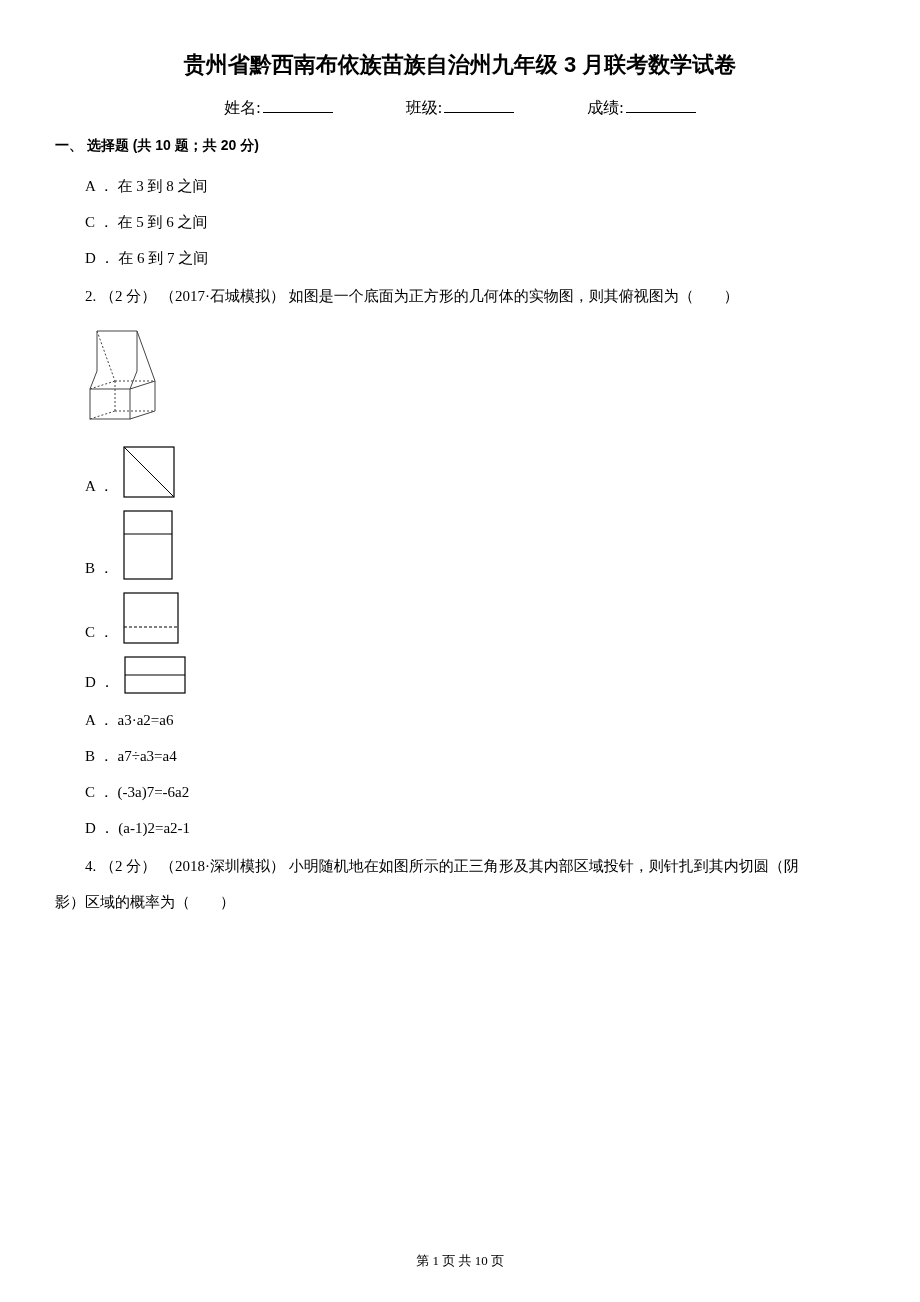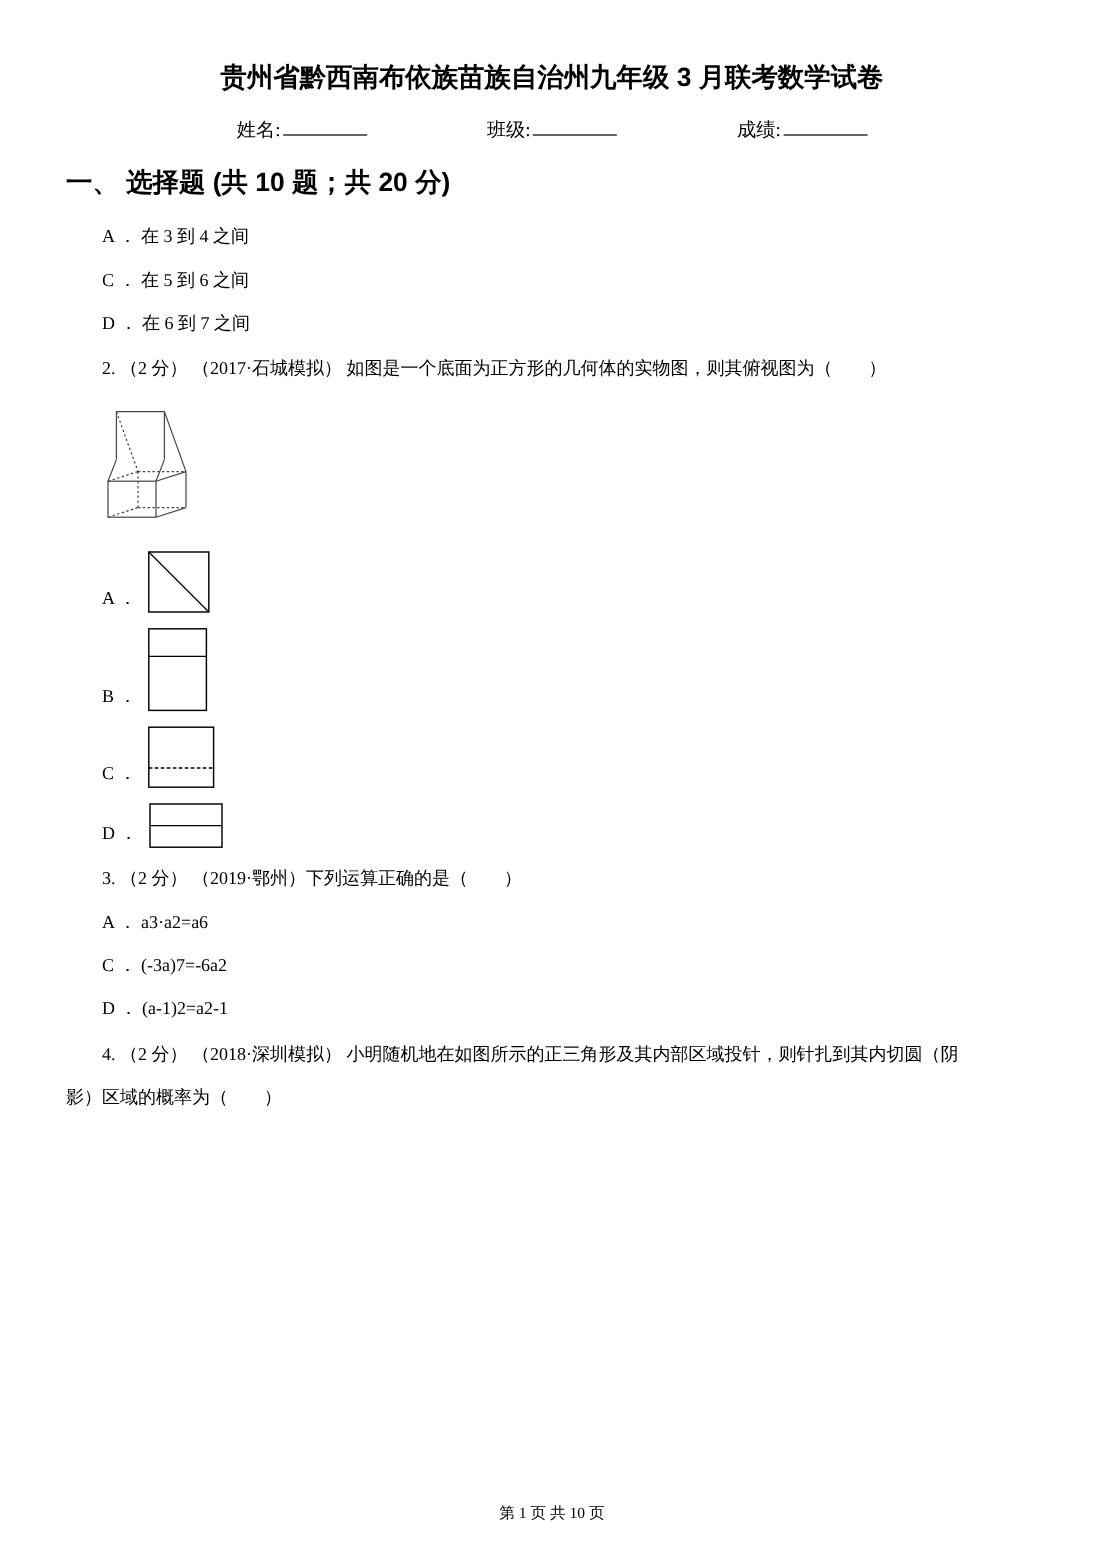"姓名:" .info-row { gap: 100px -> 73px }
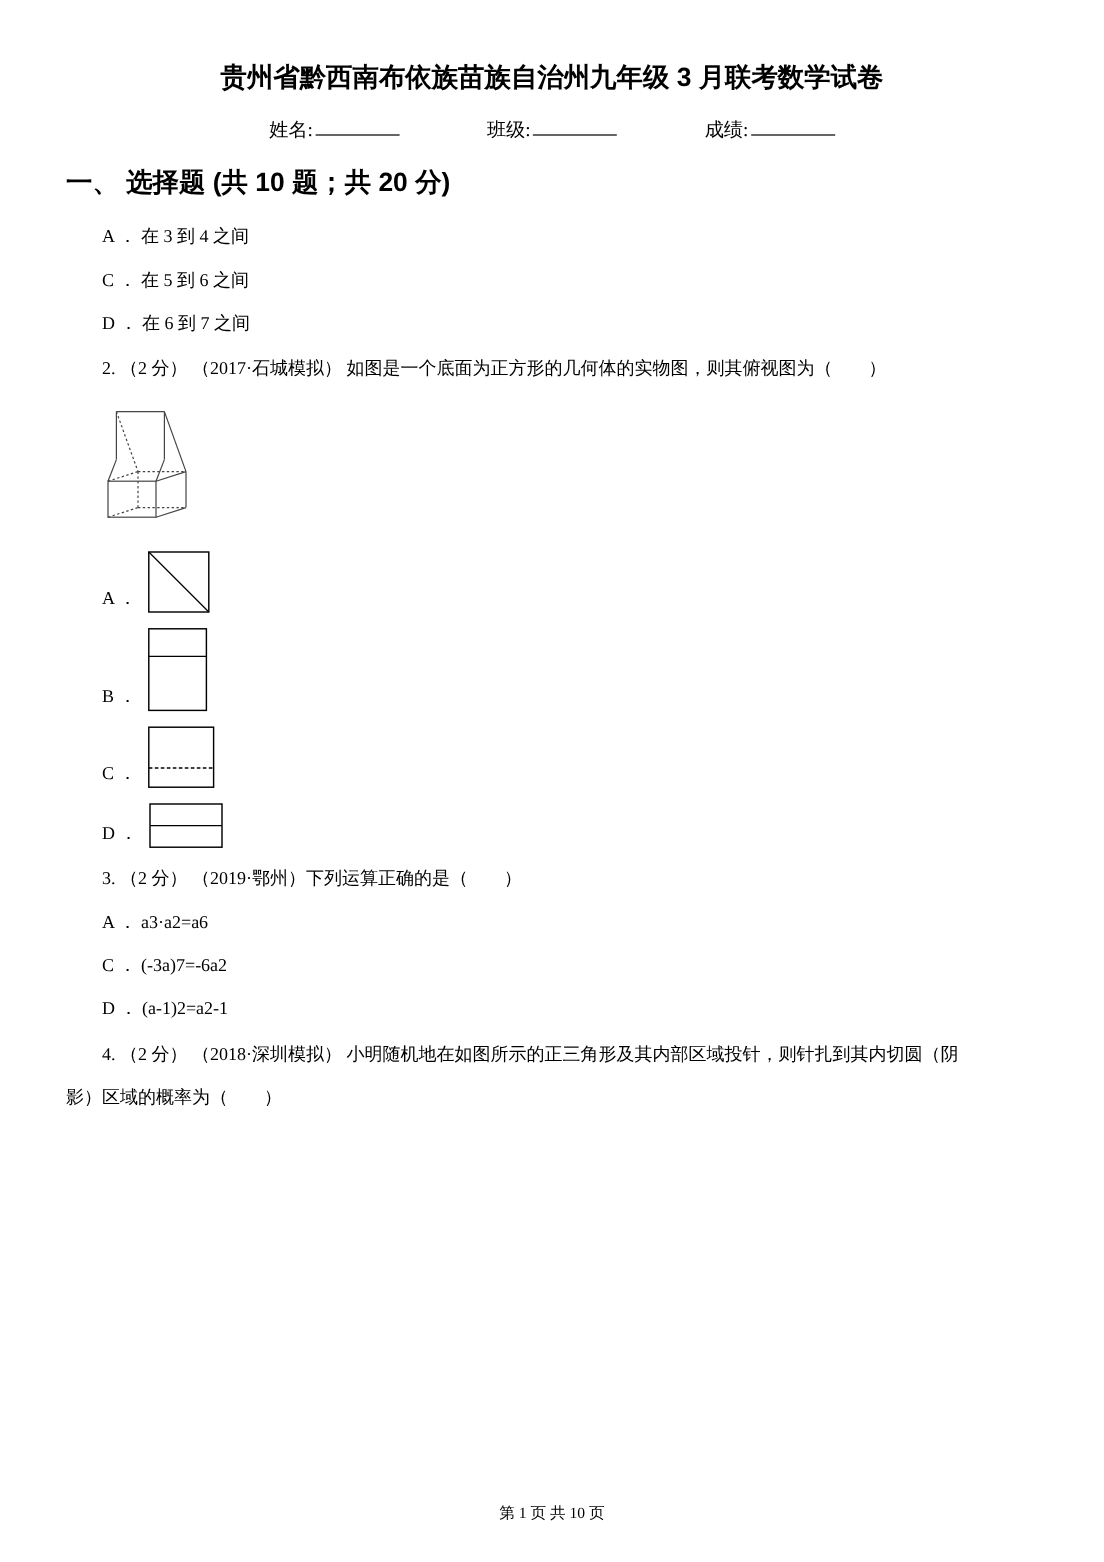"一、 选择题 (共 10 题；共" .section-header { font-size: 22px -> 14px }
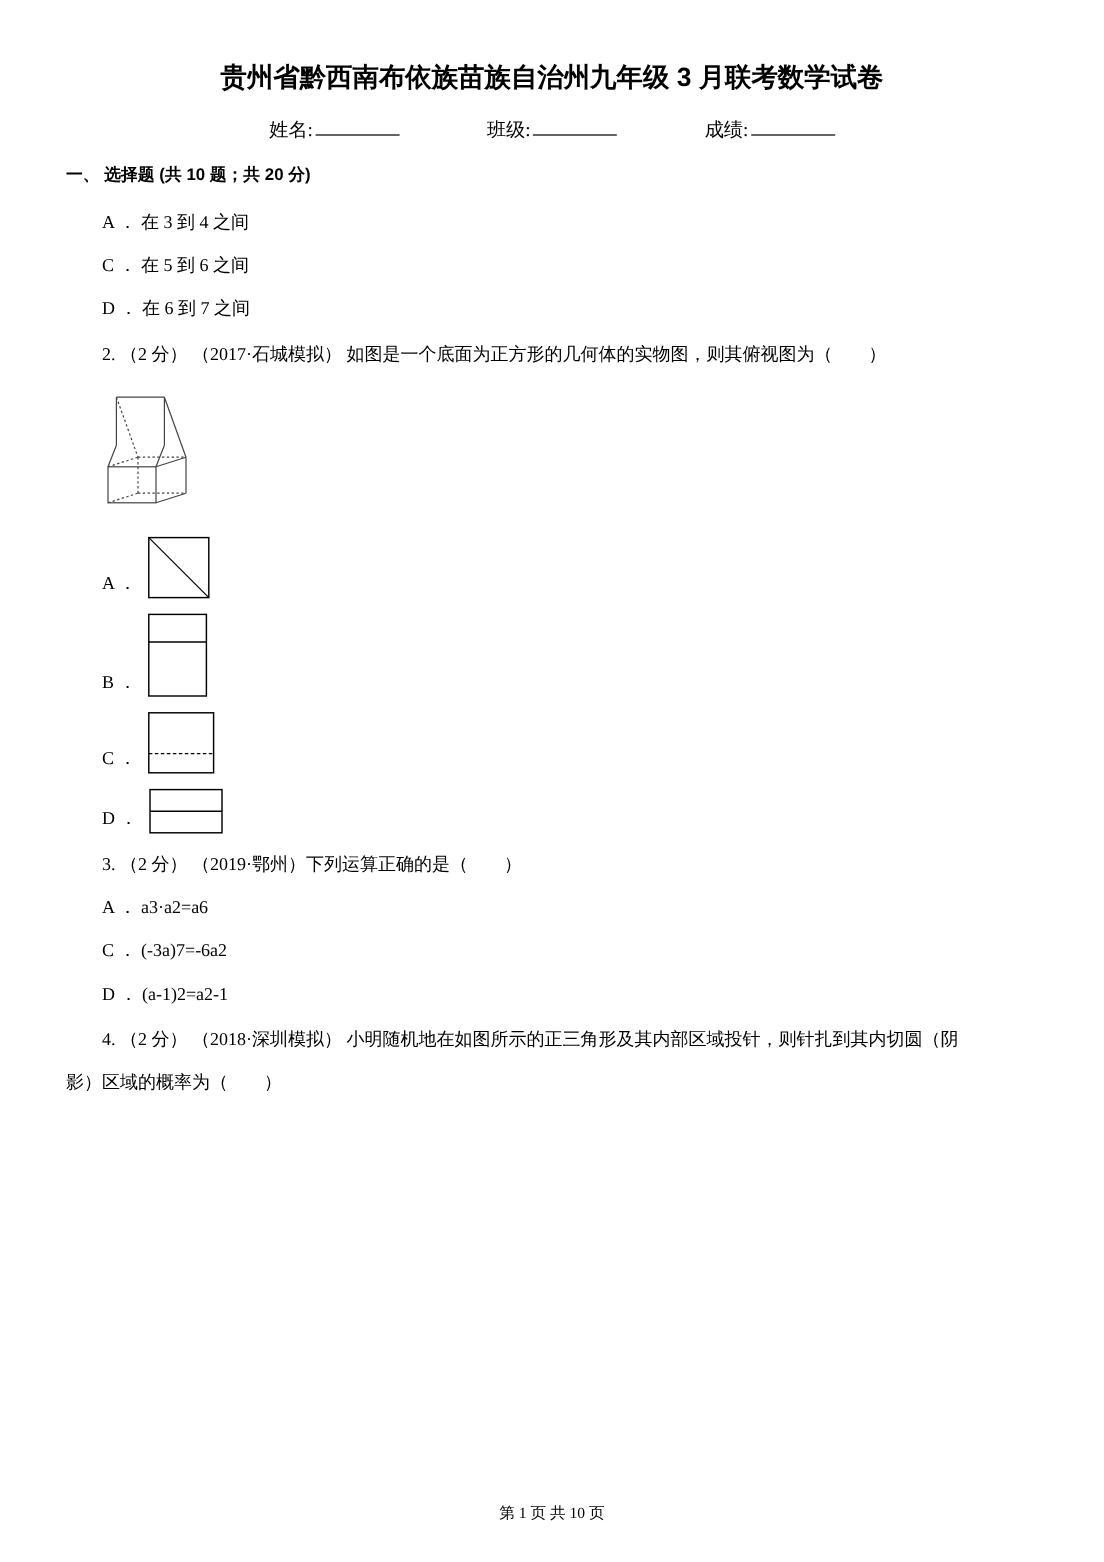"A ． 在 3 到" span { text: 4 -> 8 }
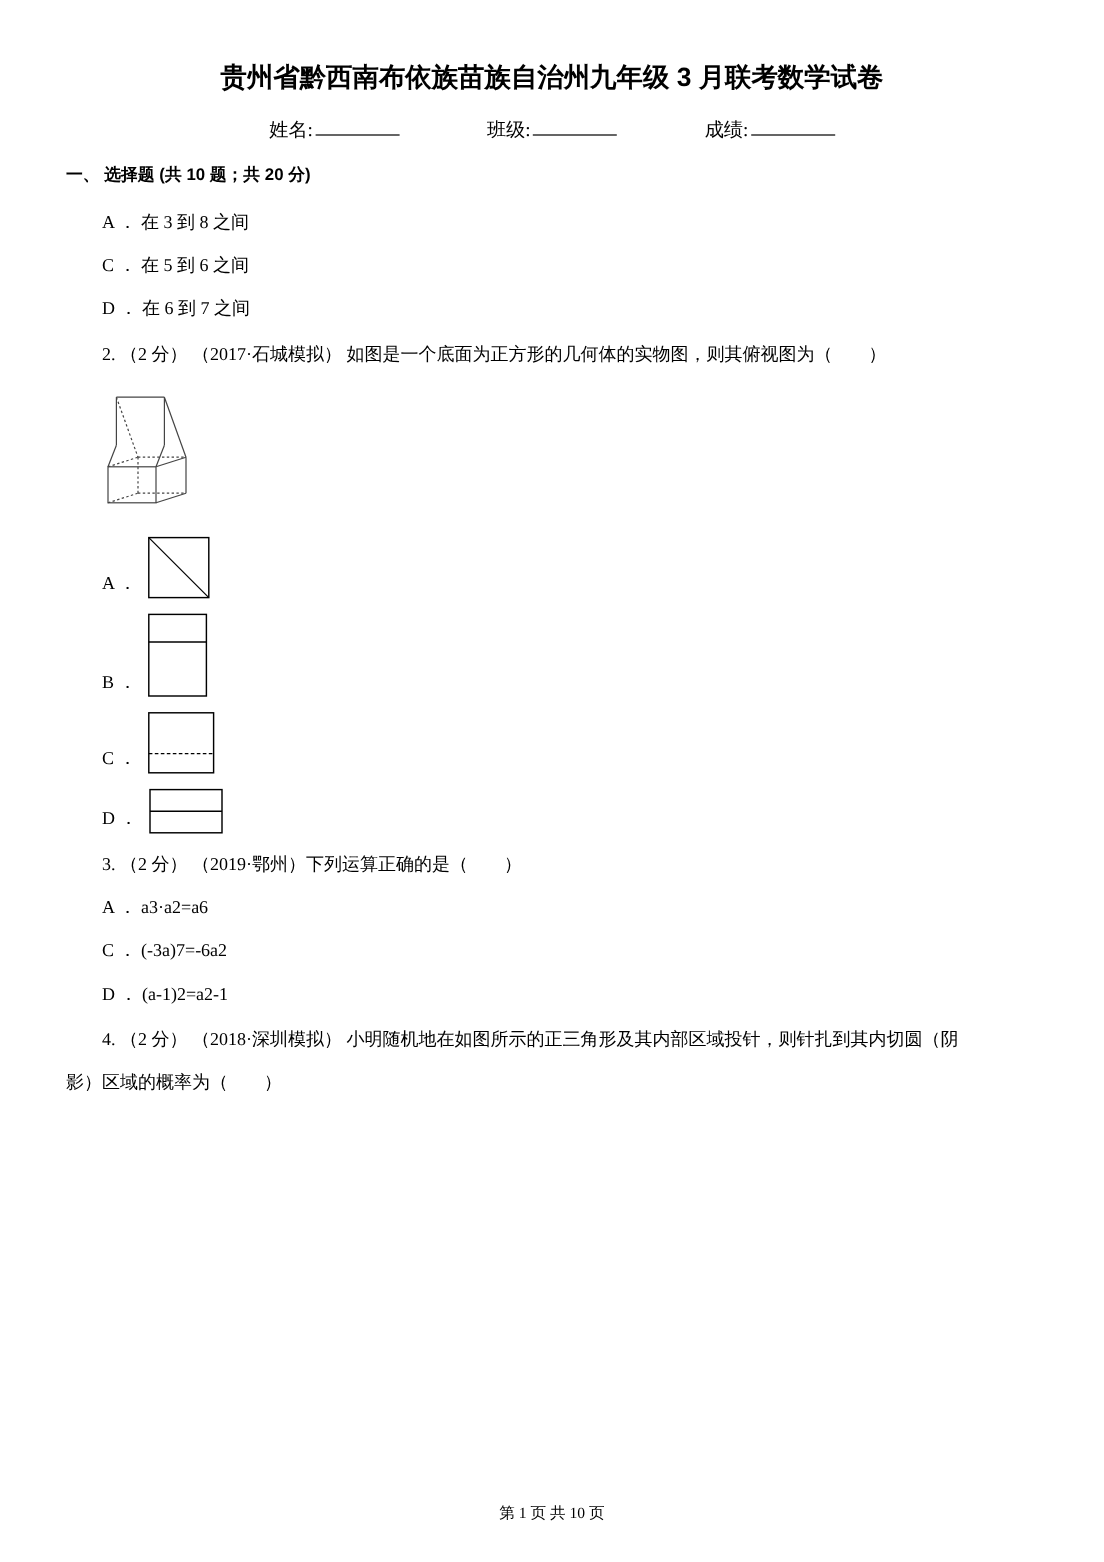"3. （2 分） （2019·鄂州）下列运算正确的是（ ）" div.q-stem { html: <div>3. （2 分） （2019·鄂州）下列运算正确的是（ ）</div> -> none }
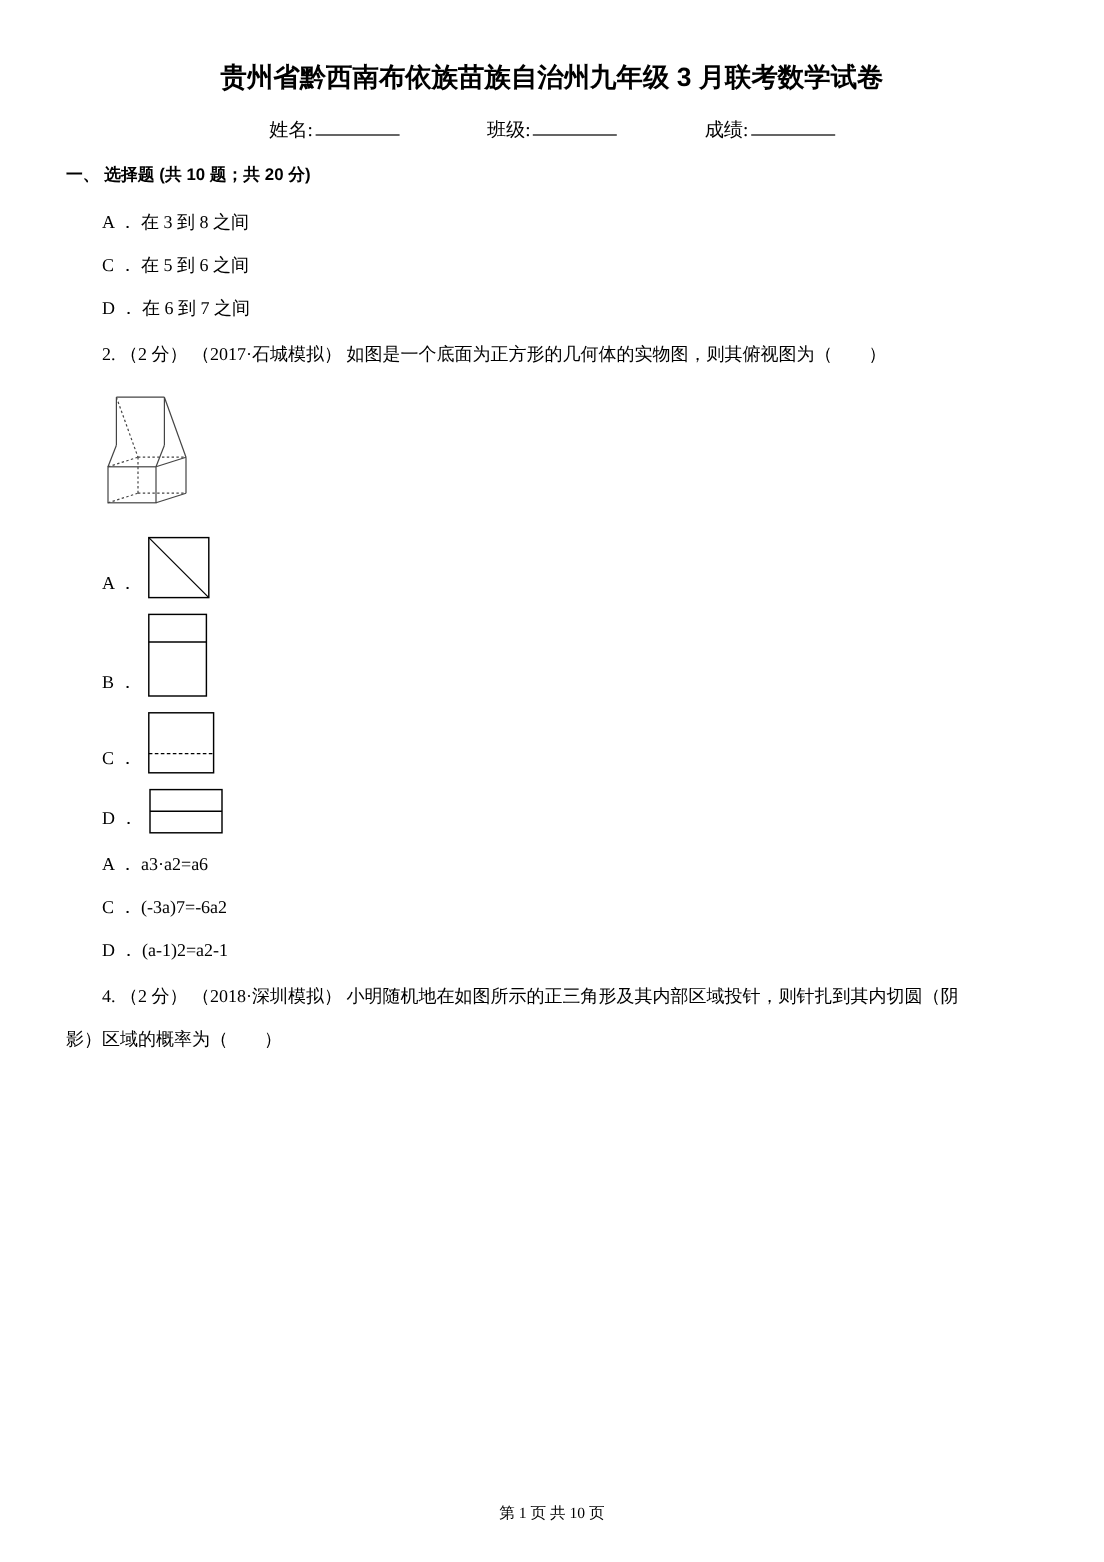"B ． a7÷a3=a4" div.option { html: none -> <div> <span>B ． a7÷a3=a4</span> </div> }
